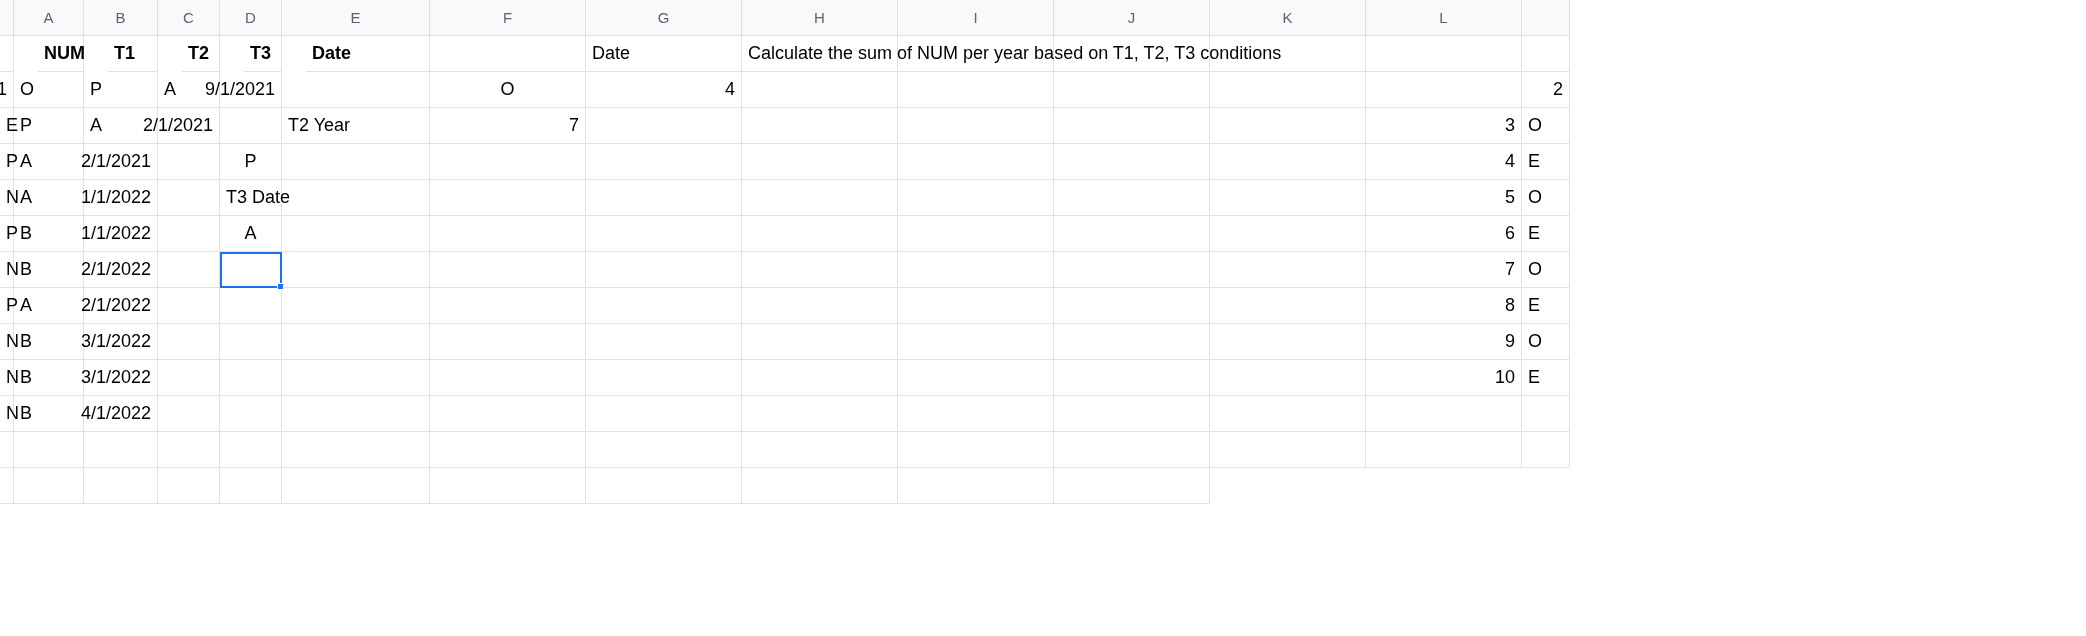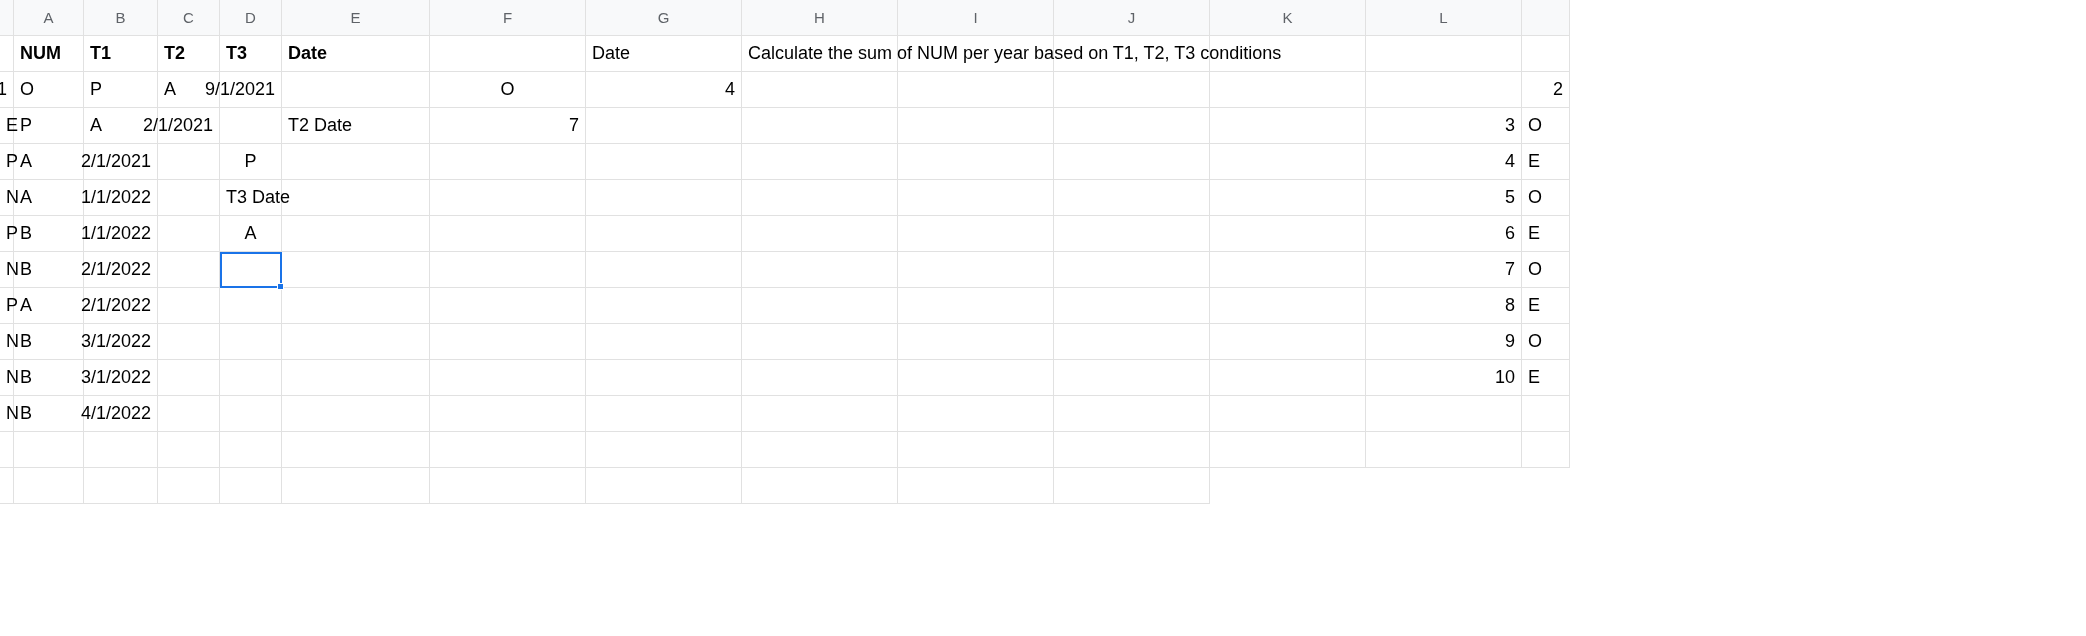"NUM" .bold { margin-left: none -> 24px }
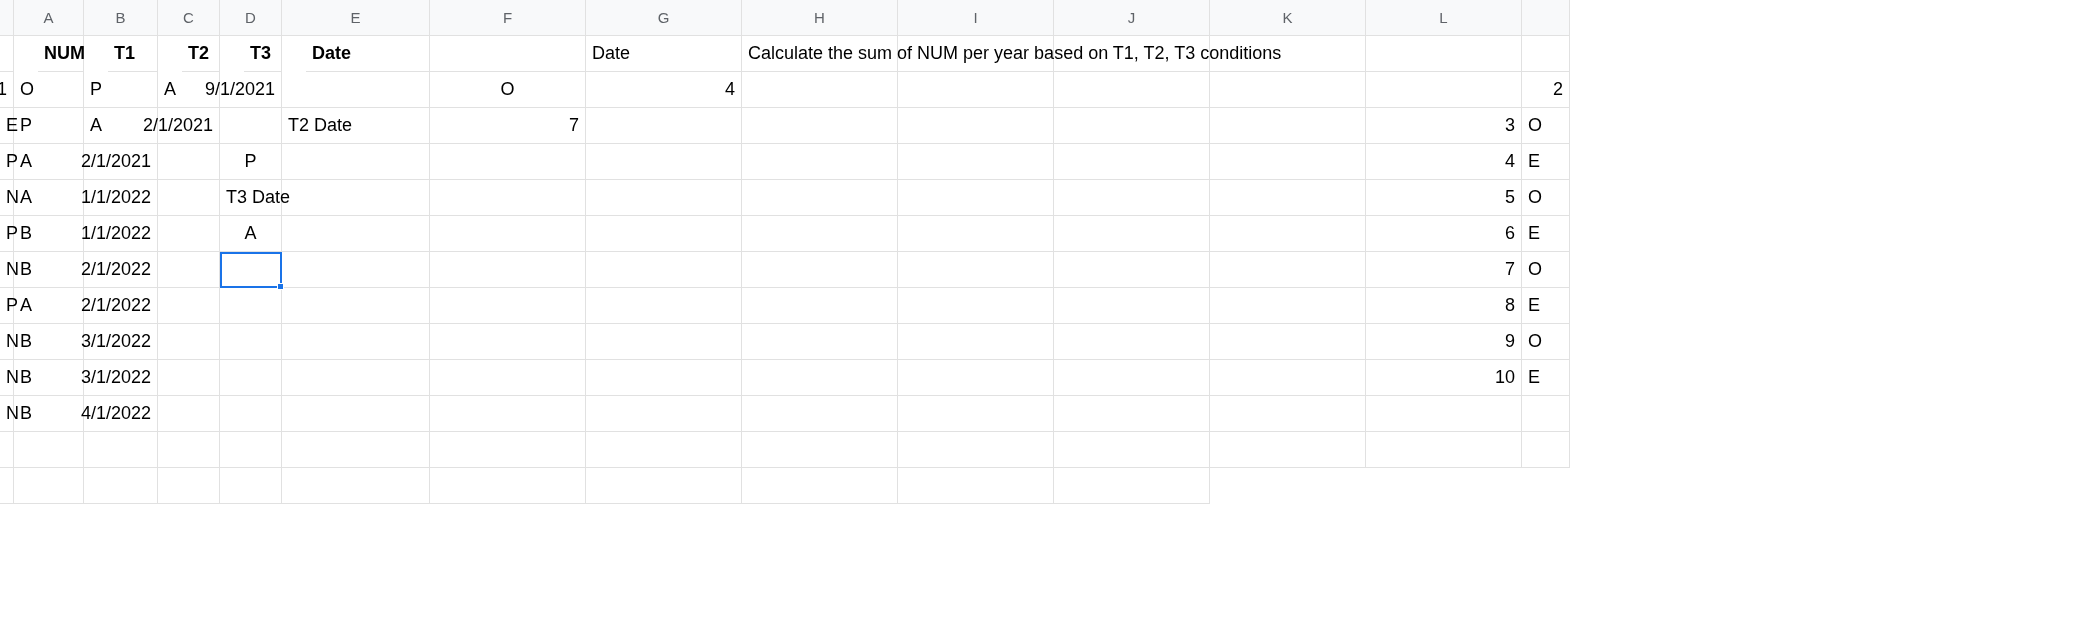"T2 Date" div { text: Date -> Year }
